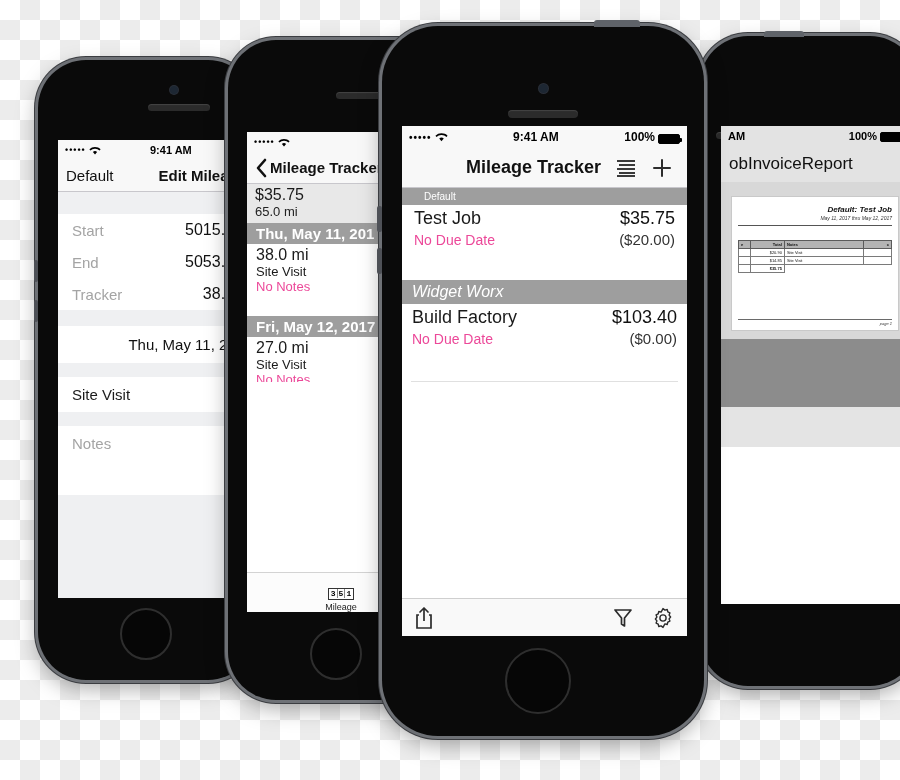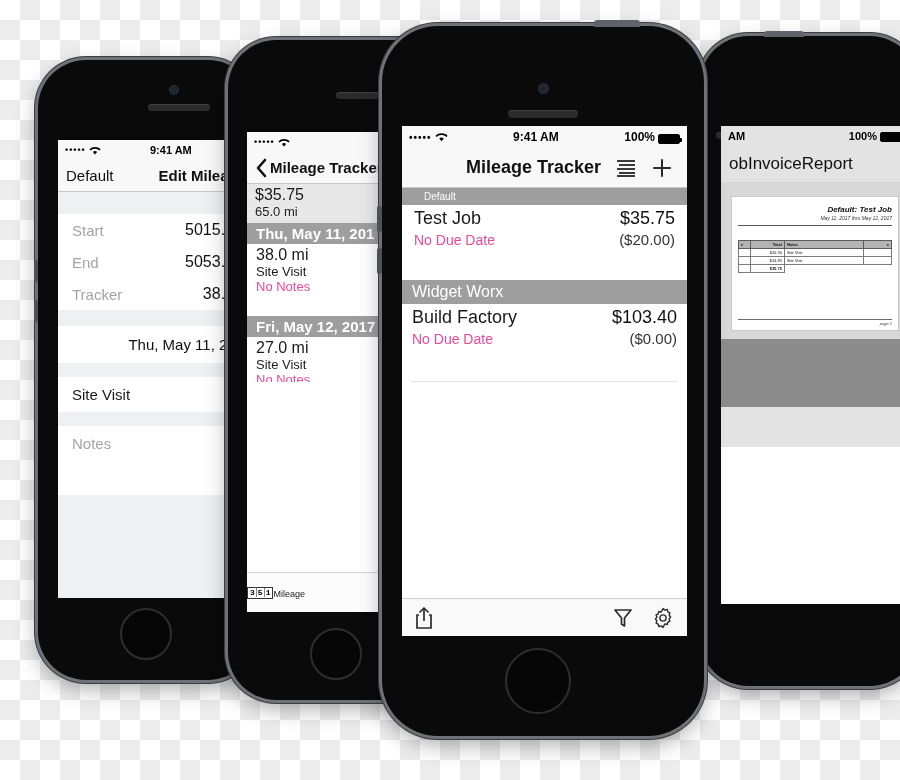"Widget Worx" div.sechdr { font-style: none -> italic }
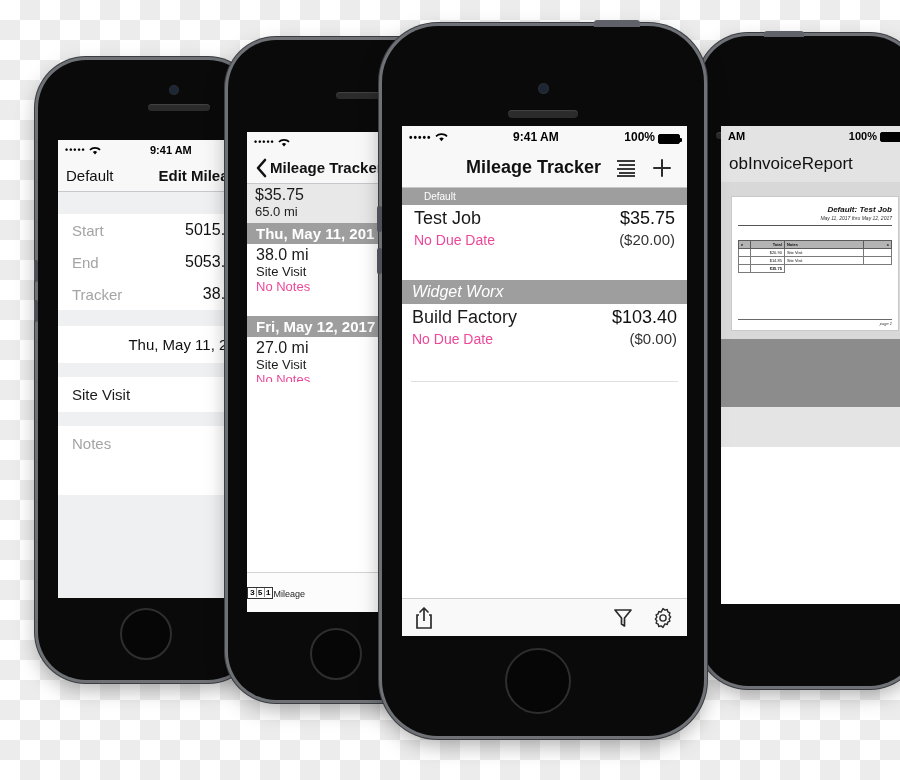"3 5 1" .tabbar { flex-direction: row -> column; justify-content: flex-start -> flex-end }
